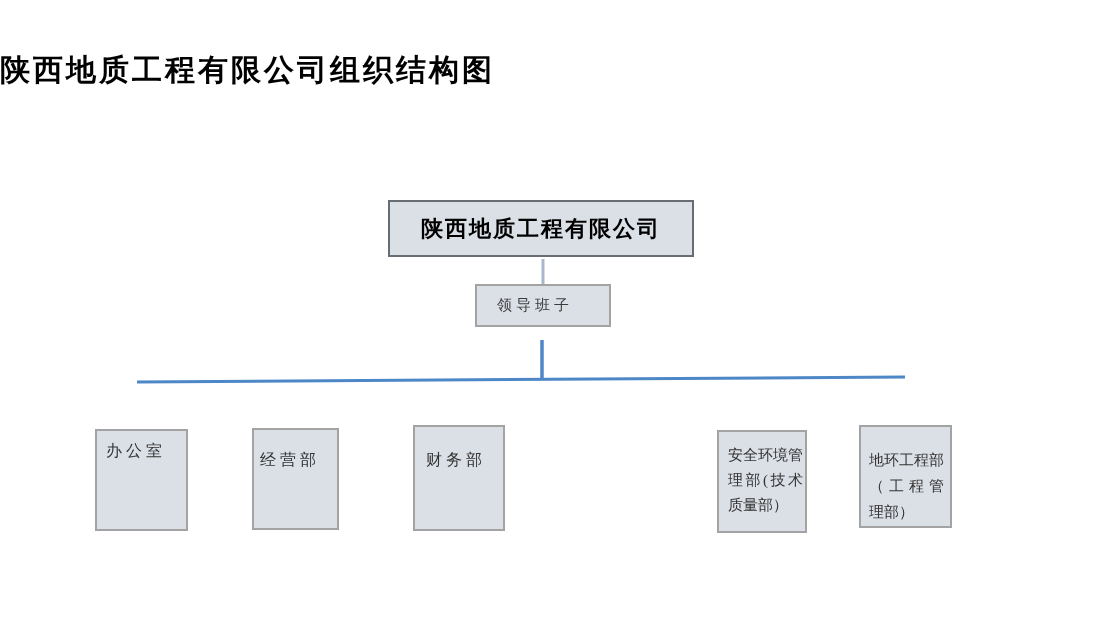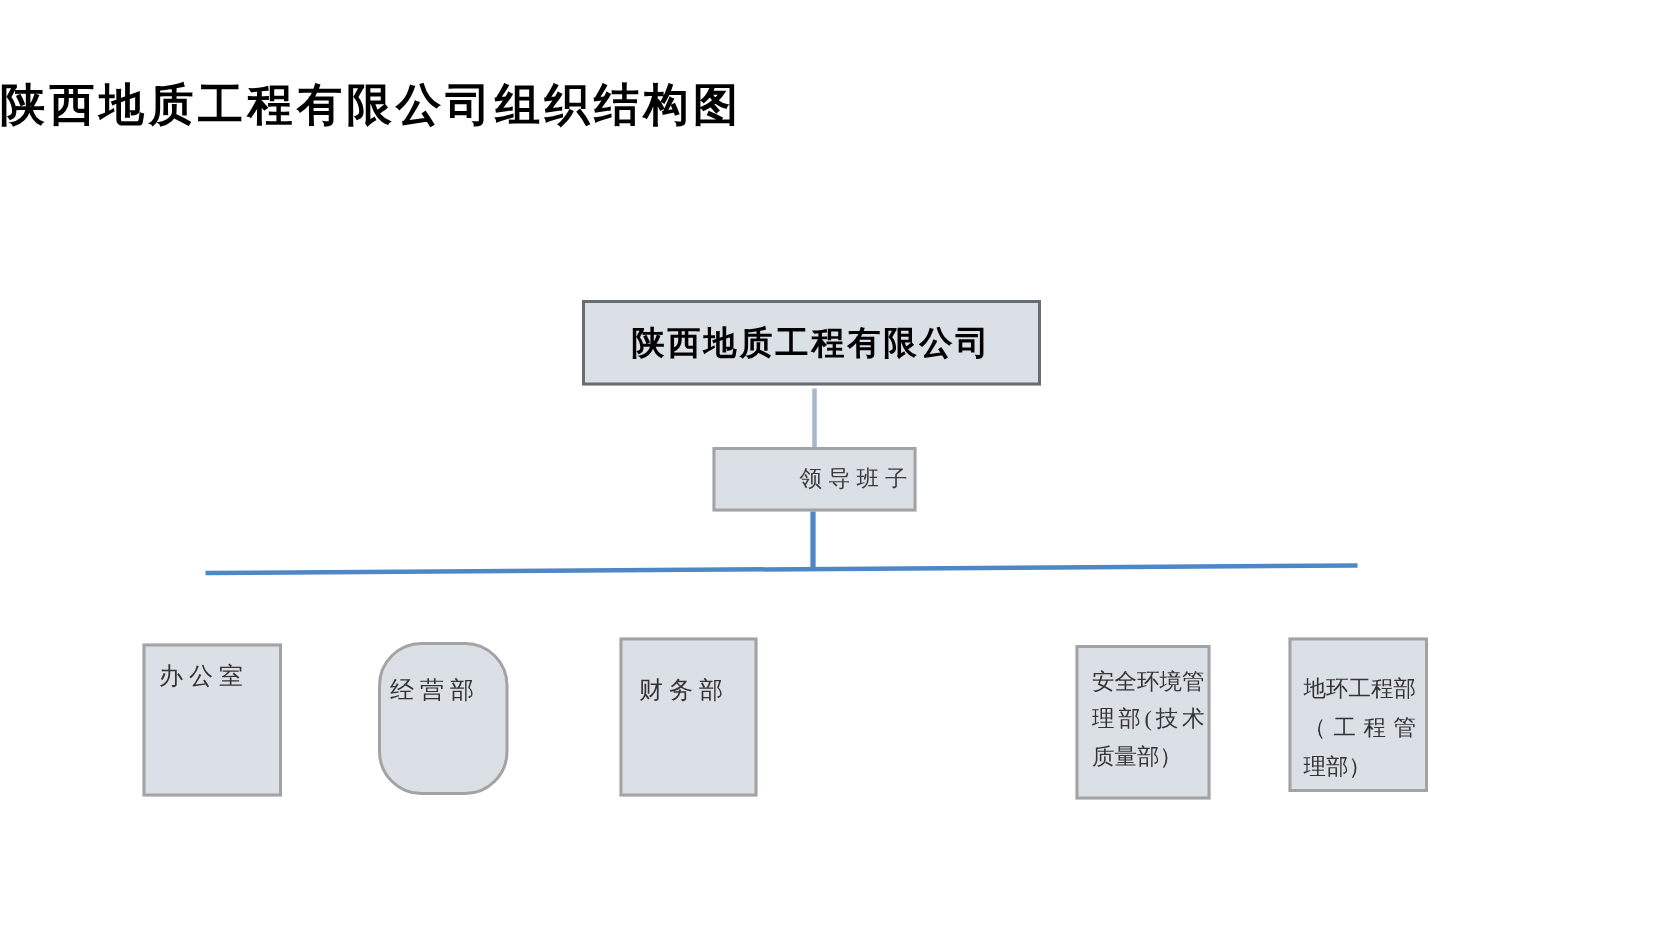"领导班子" .leadership-box { justify-content: flex-end -> flex-start; top: 298px -> 284px }
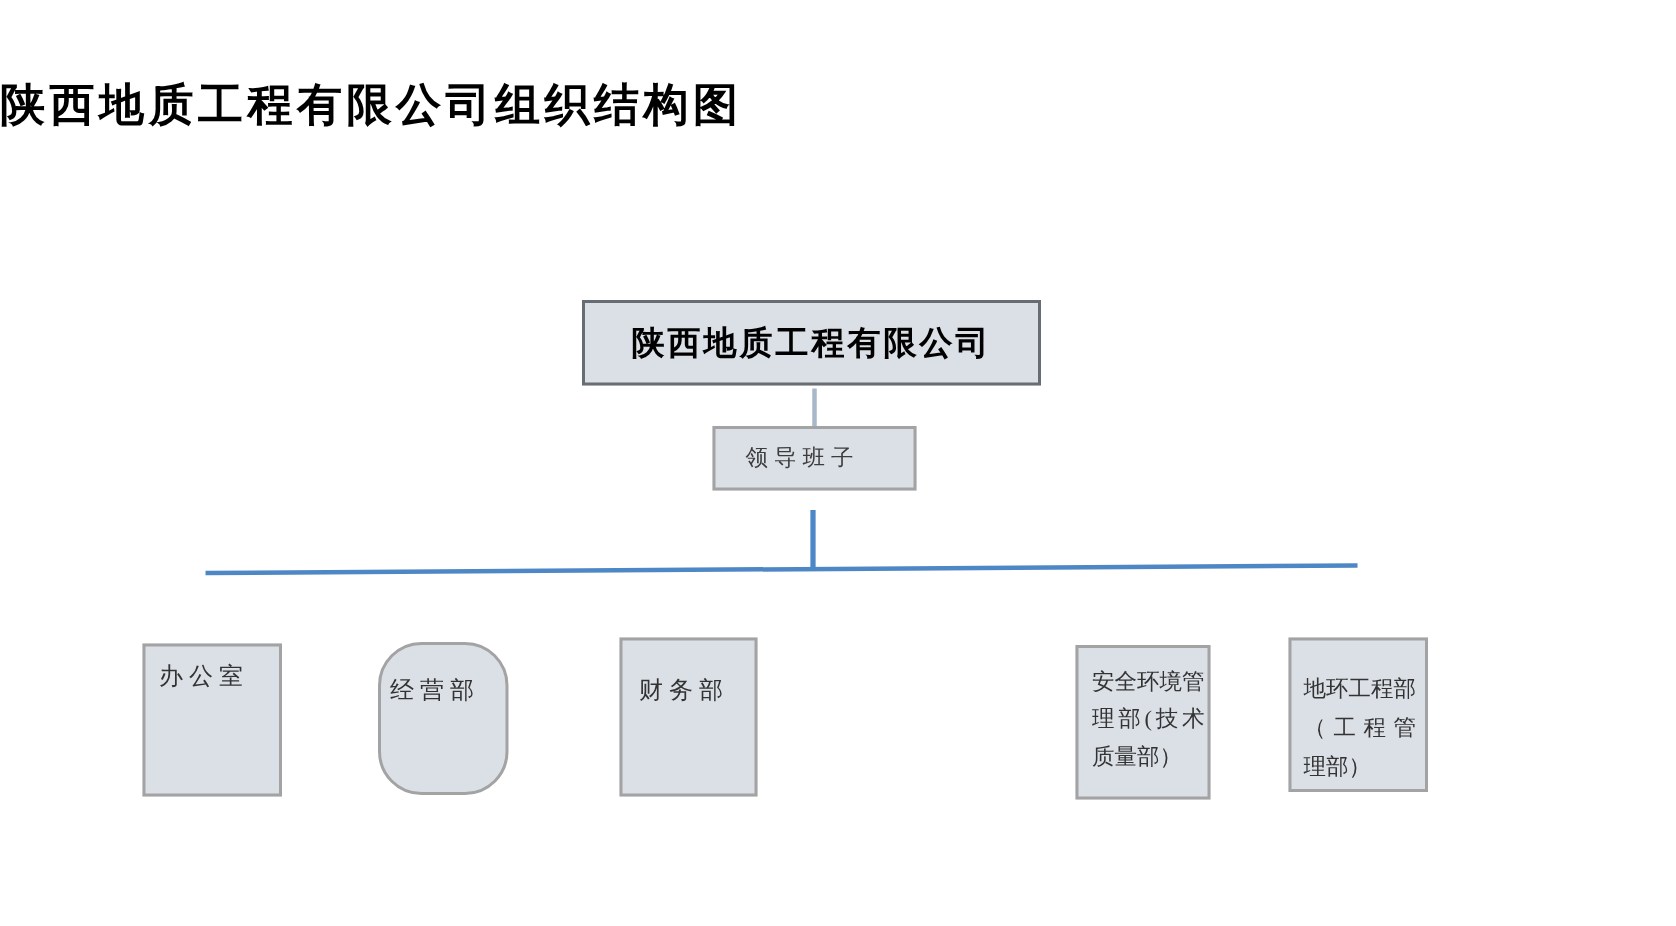"经营部" .dept-2 { border-radius: 29px -> none }
